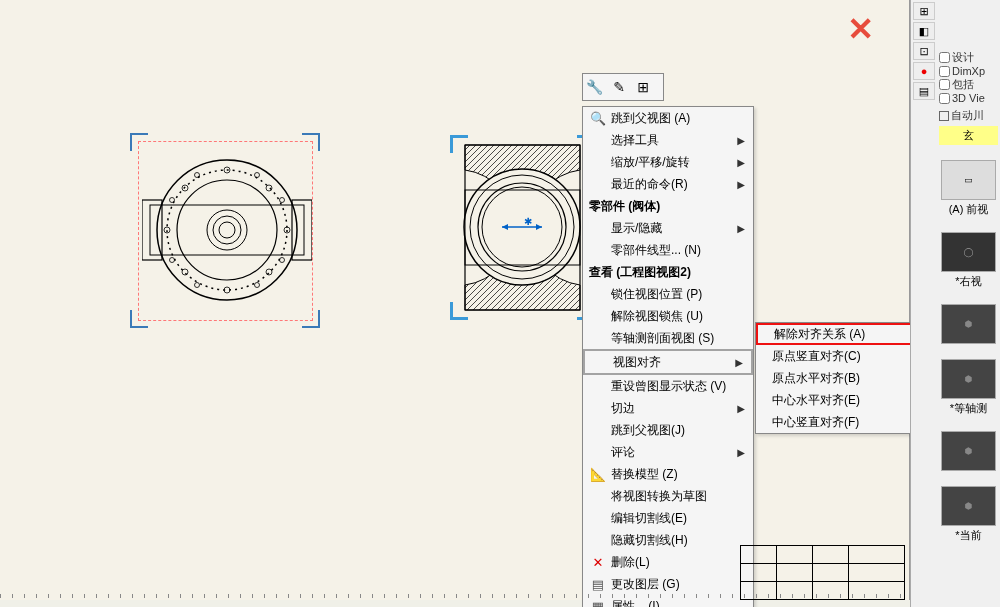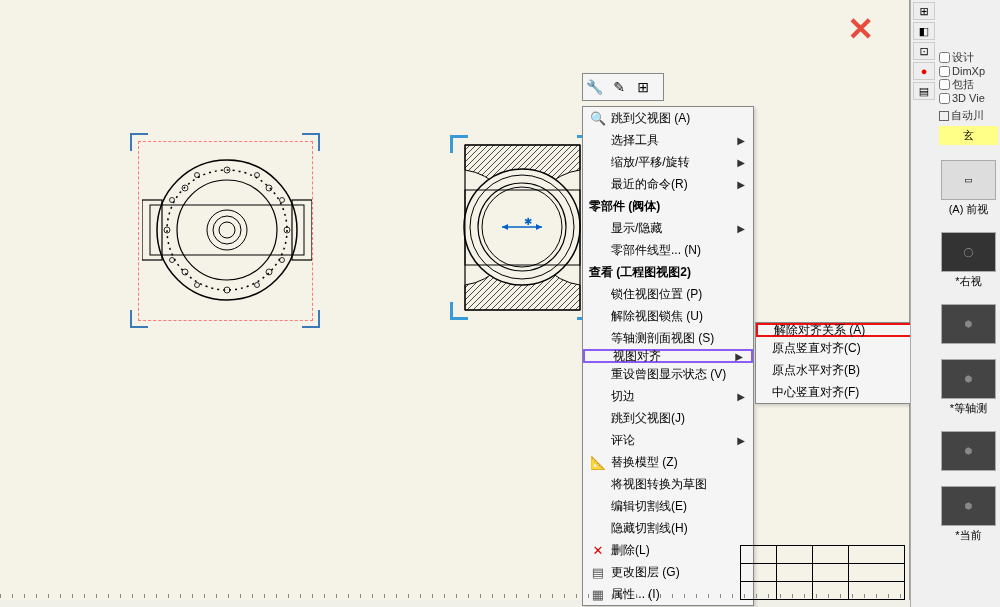"解除对齐关系 (A)" .submenu .menu-row.highlighted { height: 14px -> 22px }
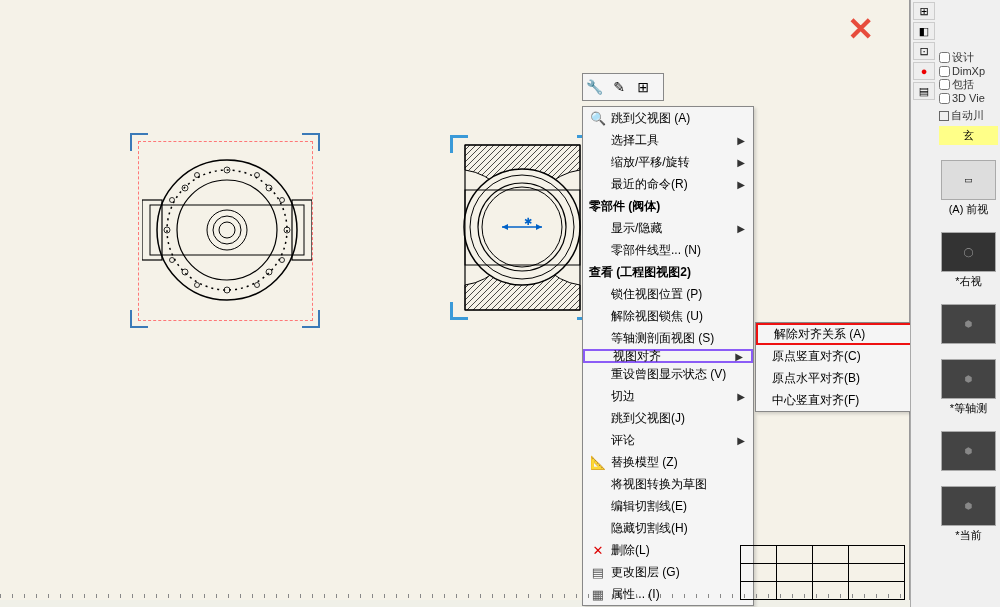"视图对齐" .menu-row.highlighted { border: 2px solid #8b5cf6 -> 2px solid #a3a3a3; height: 14px -> 26px }
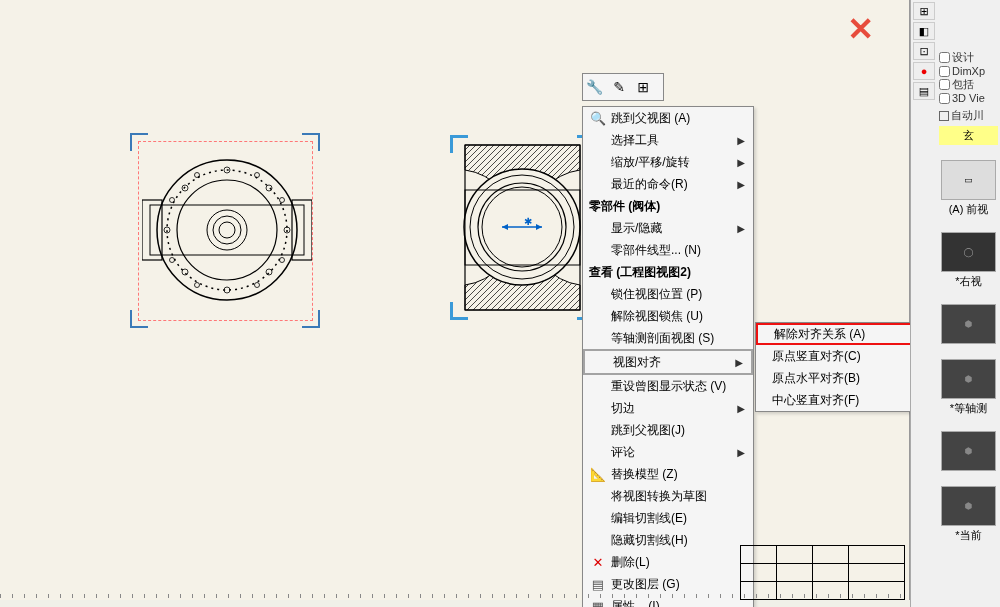"中心水平对齐(E)" div.menu-row { html: none -> <div> <span>中心水平对齐(E)</span> </div> }
